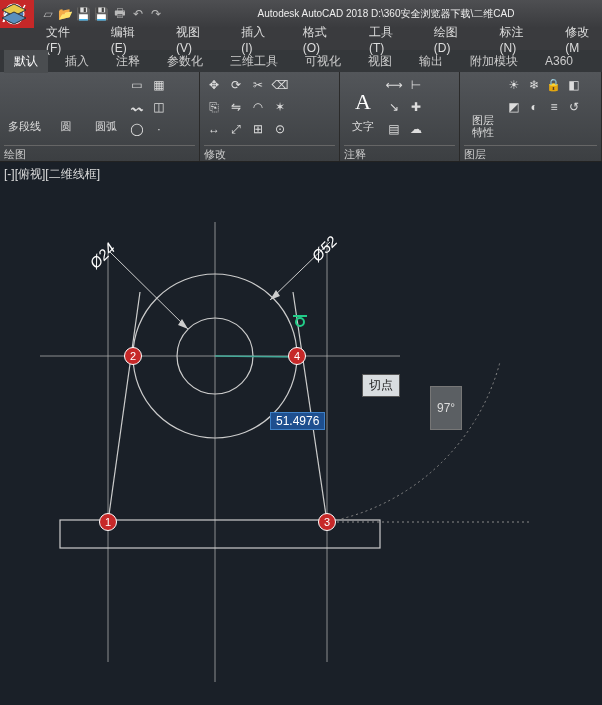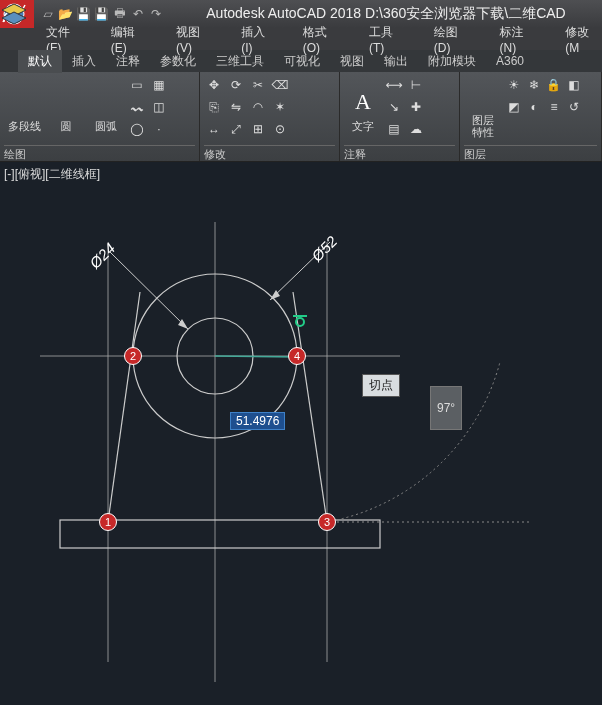"Autodesk AutoCAD 2018" .title-text { font-size: 14px -> 10px }
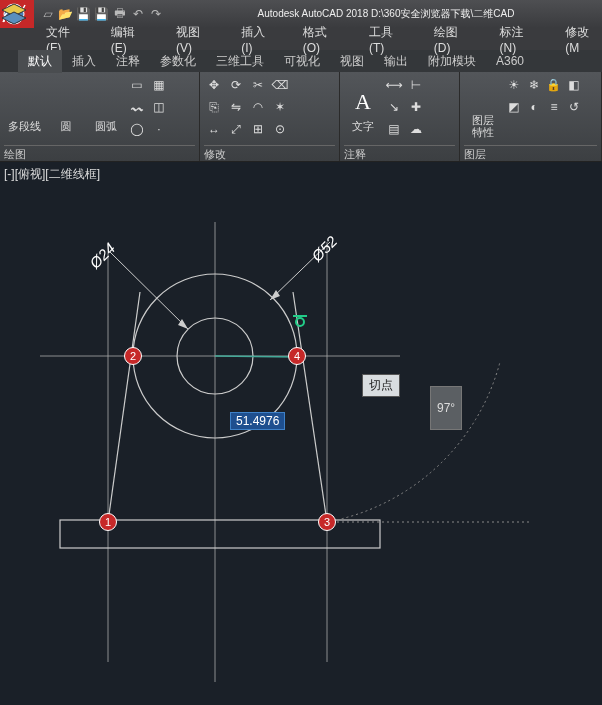"默认" .ribbon-tabs { gap: none -> 7px; padding-left: 18px -> 4px }
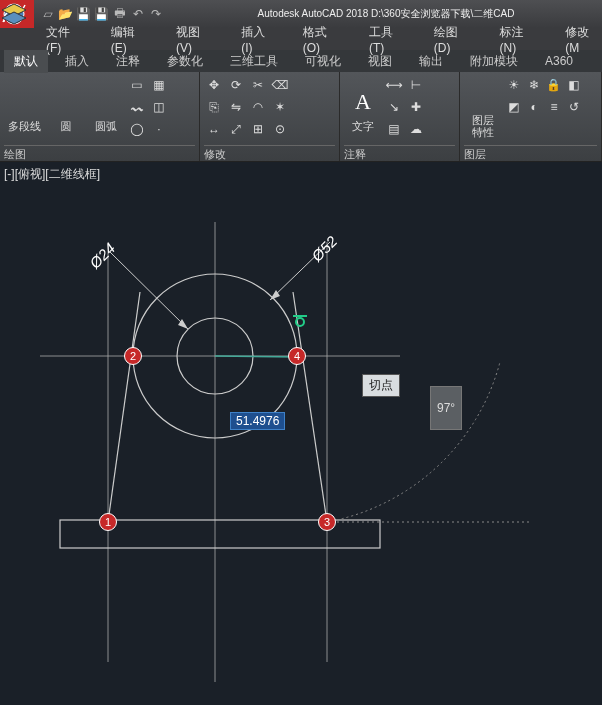"51.4976" .valbox { margin-left: none -> 40px }
